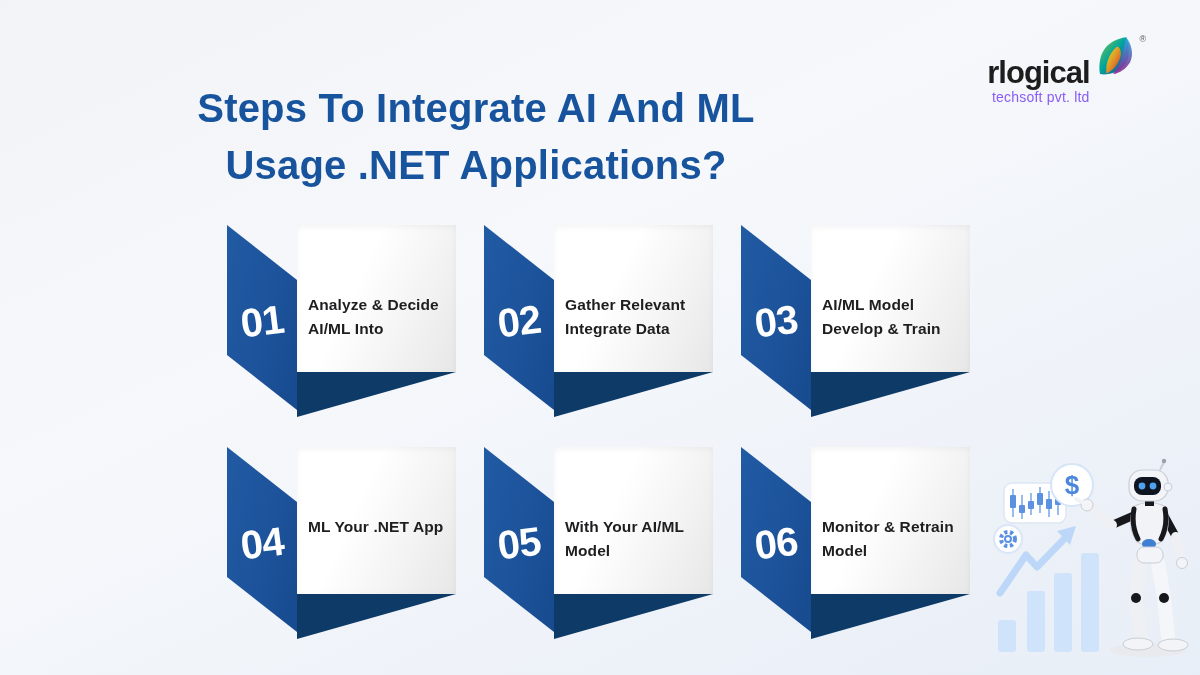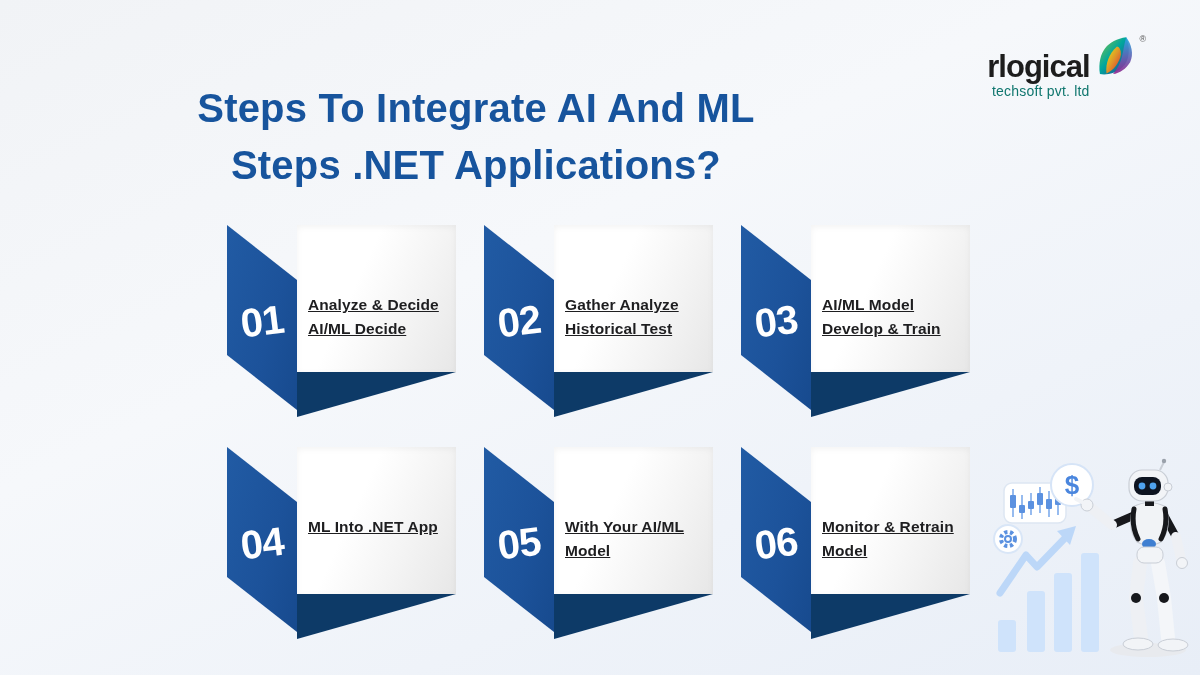"rlogical" .logo-texts { margin-top: 16px -> 22px }
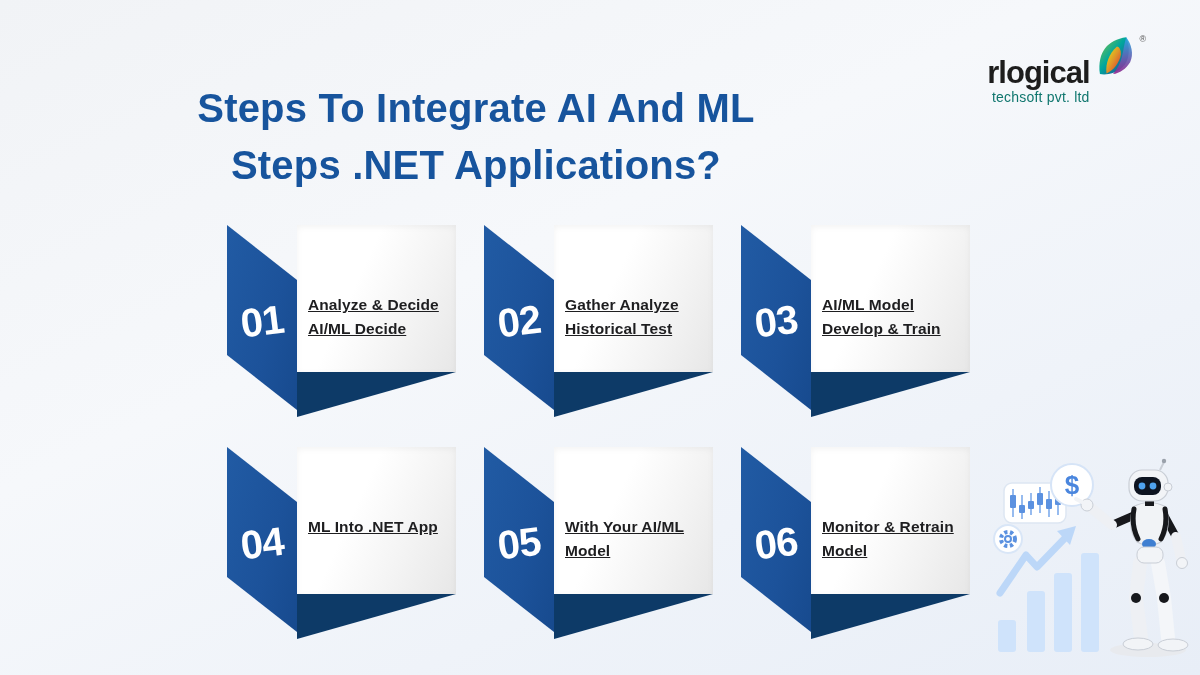"techsoft pvt. ltd" .logo-sub { color: #0f766e -> #8b5cf6 }
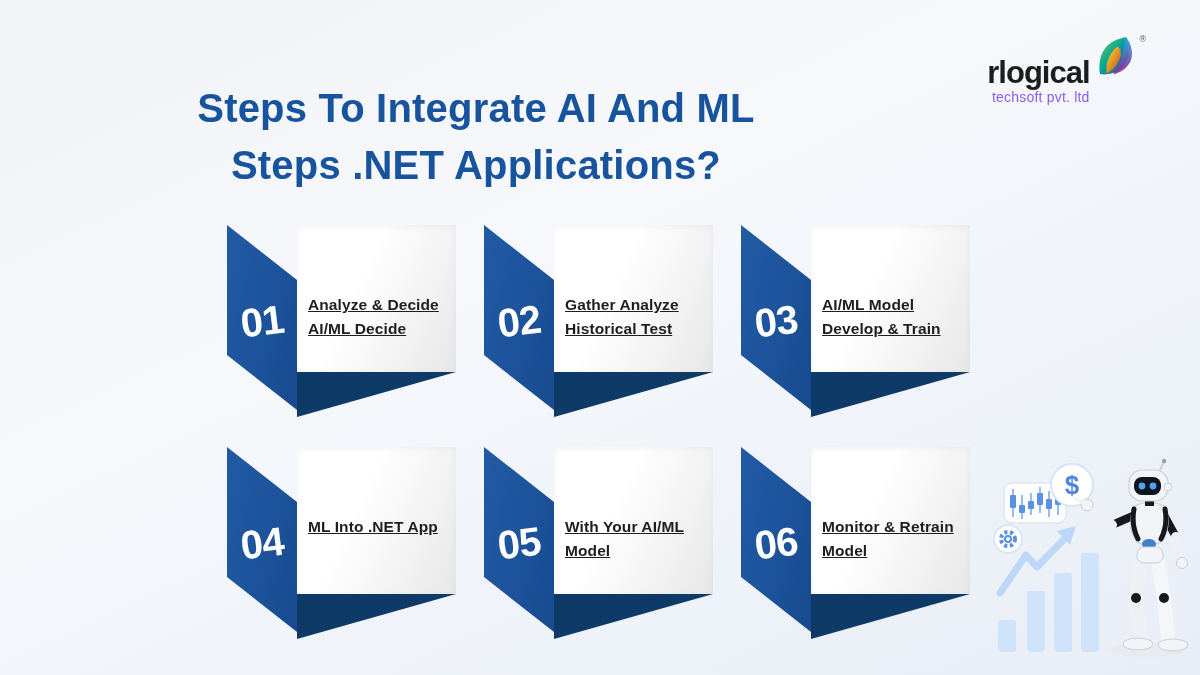"Steps .NET Applications?" div { text: Steps -> Usage }
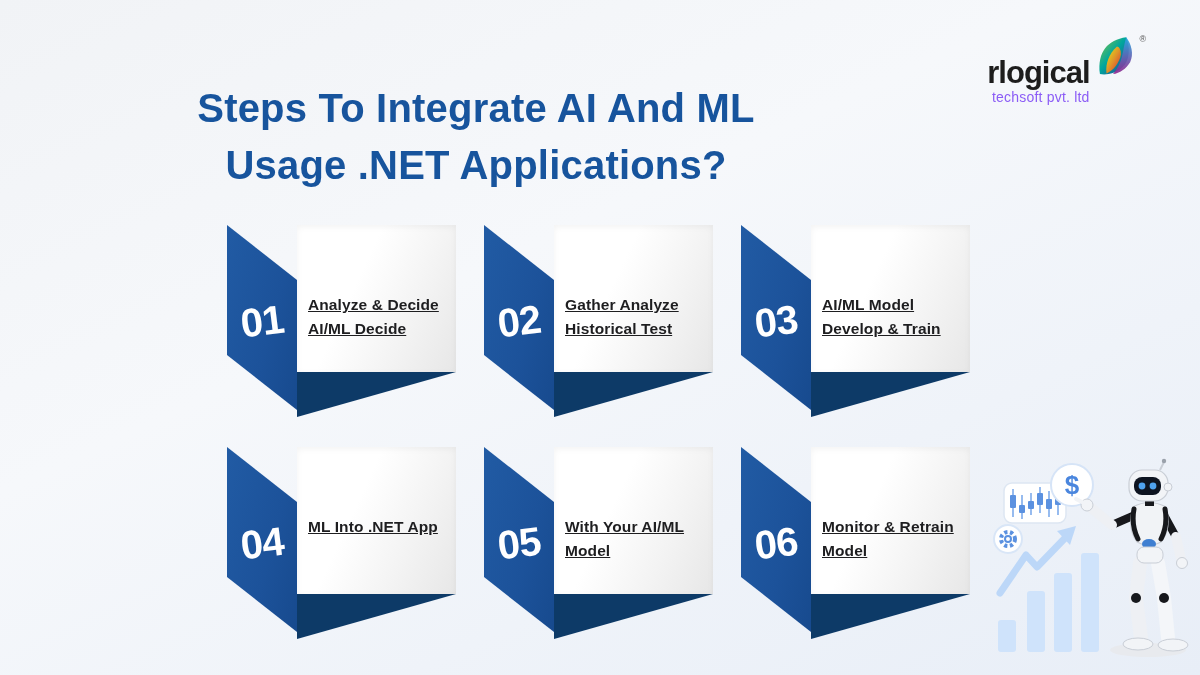"Analyze & Decide" .label { text-decoration: underline -> none }
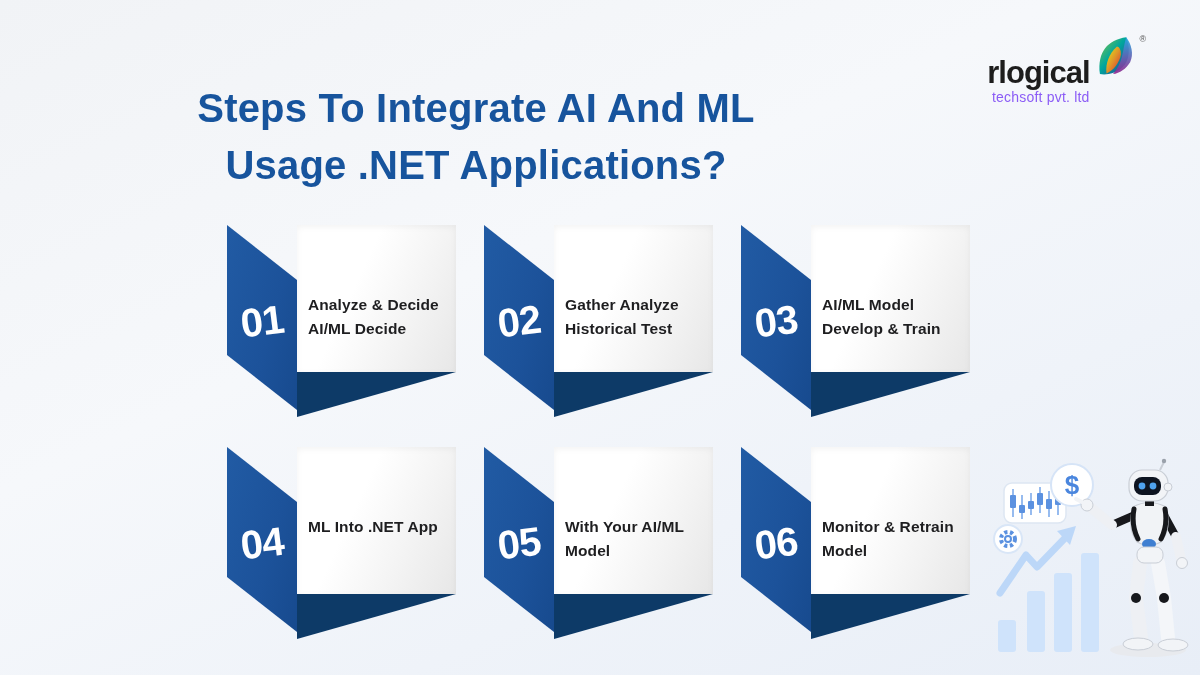"Gather Analyze" span { text: Analyze -> Relevant }
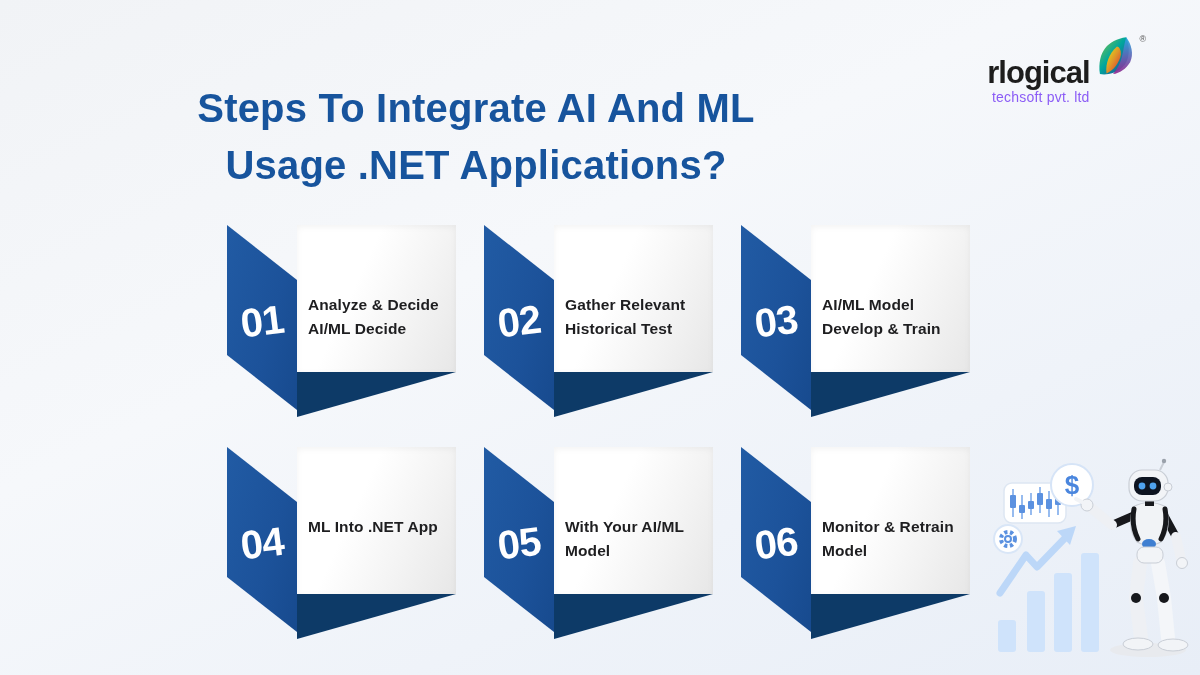"AI/ML Decide" span { text: Decide -> Into }
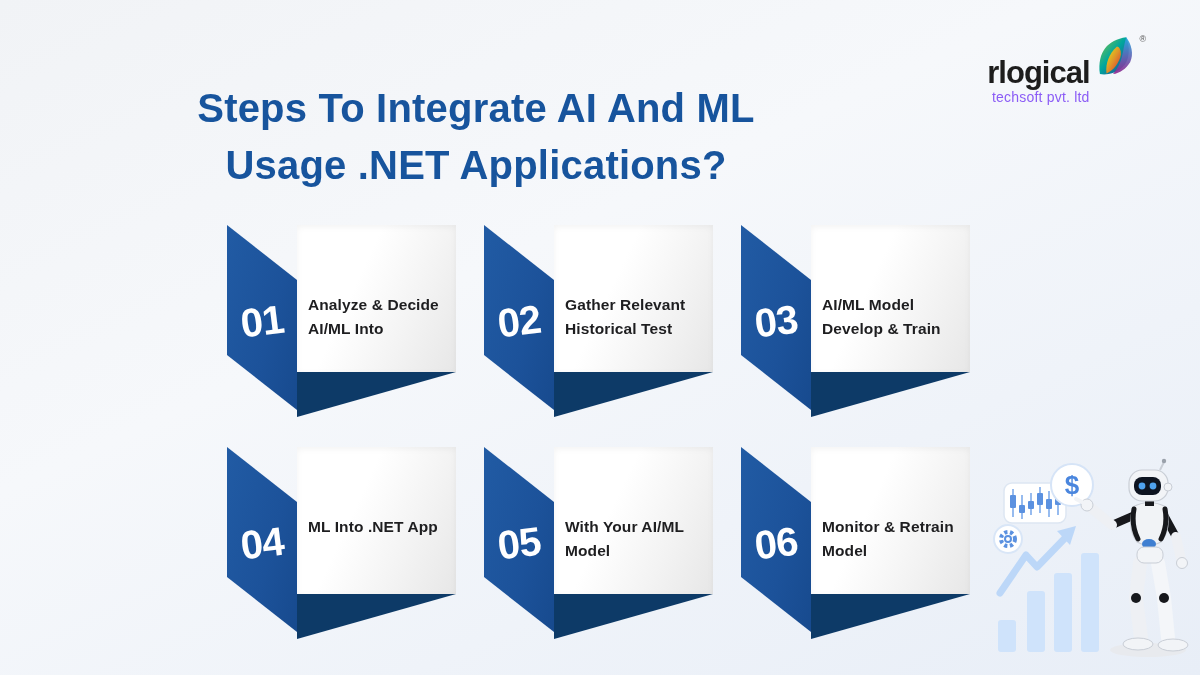"Historical Test" span { text: Historical Test -> Integrate Data }
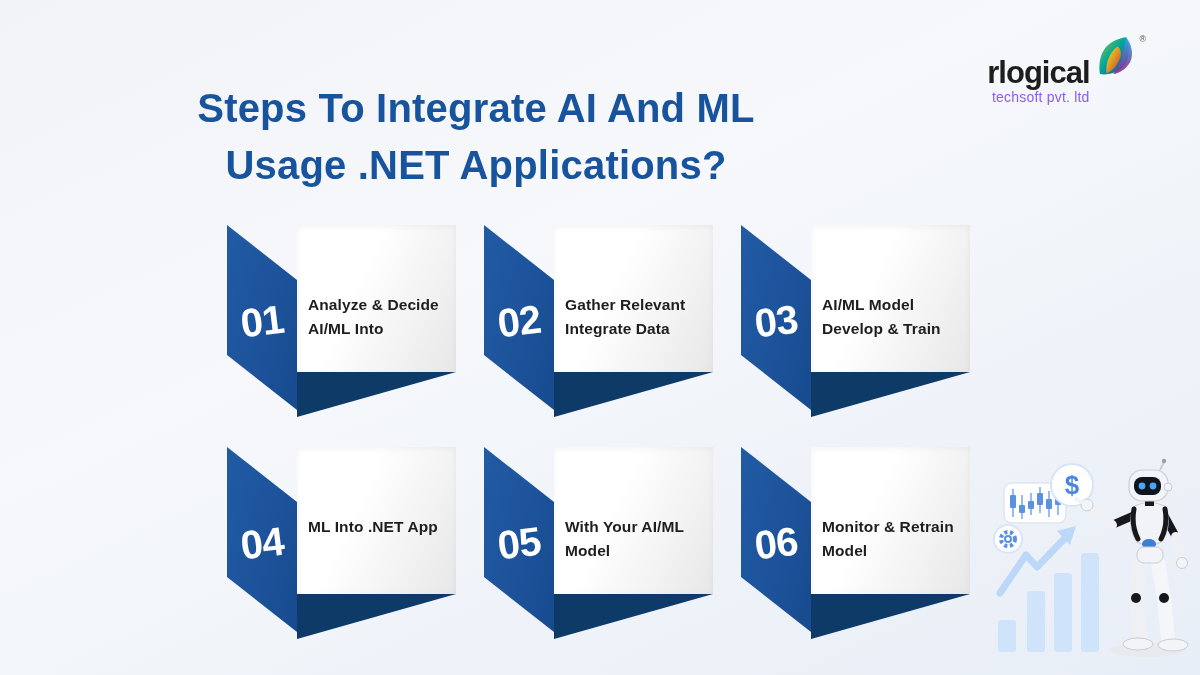"ML Into .NET App" span { text: Into -> Your }
